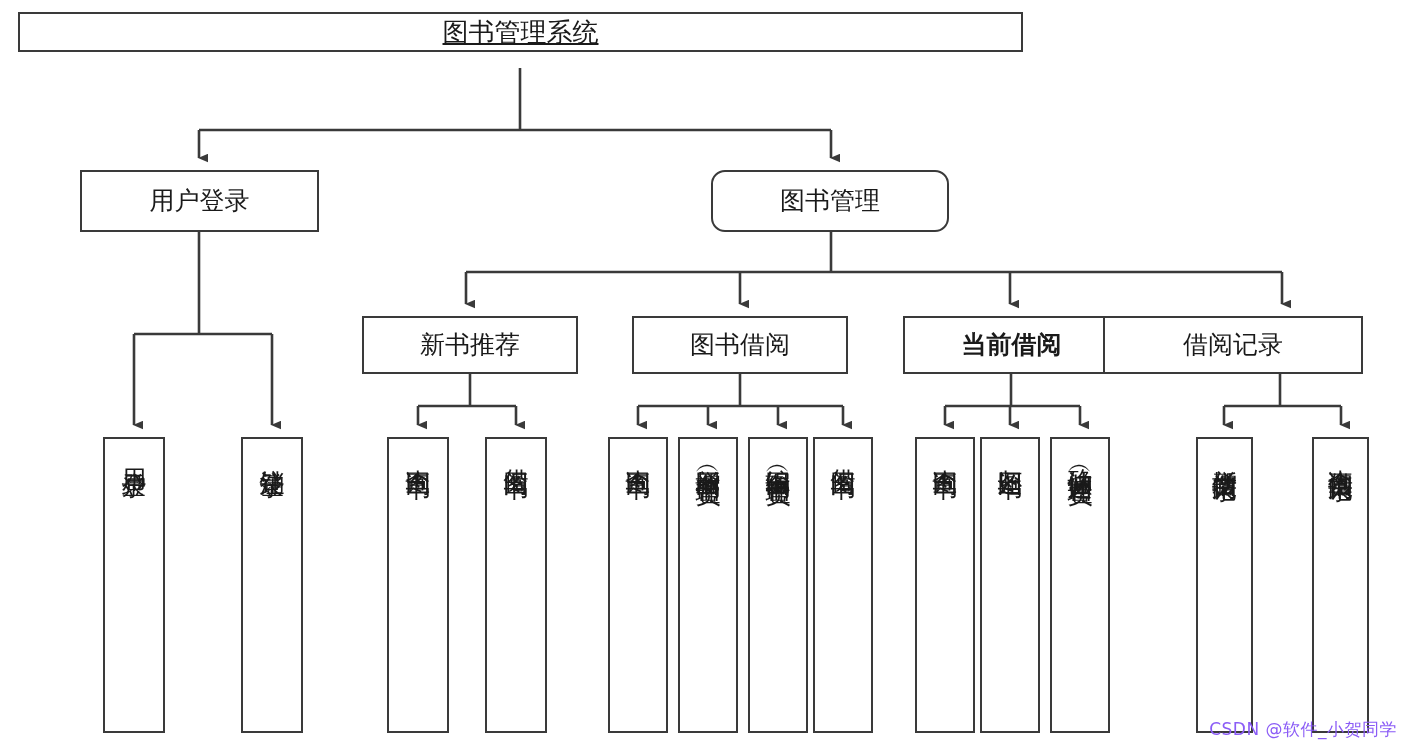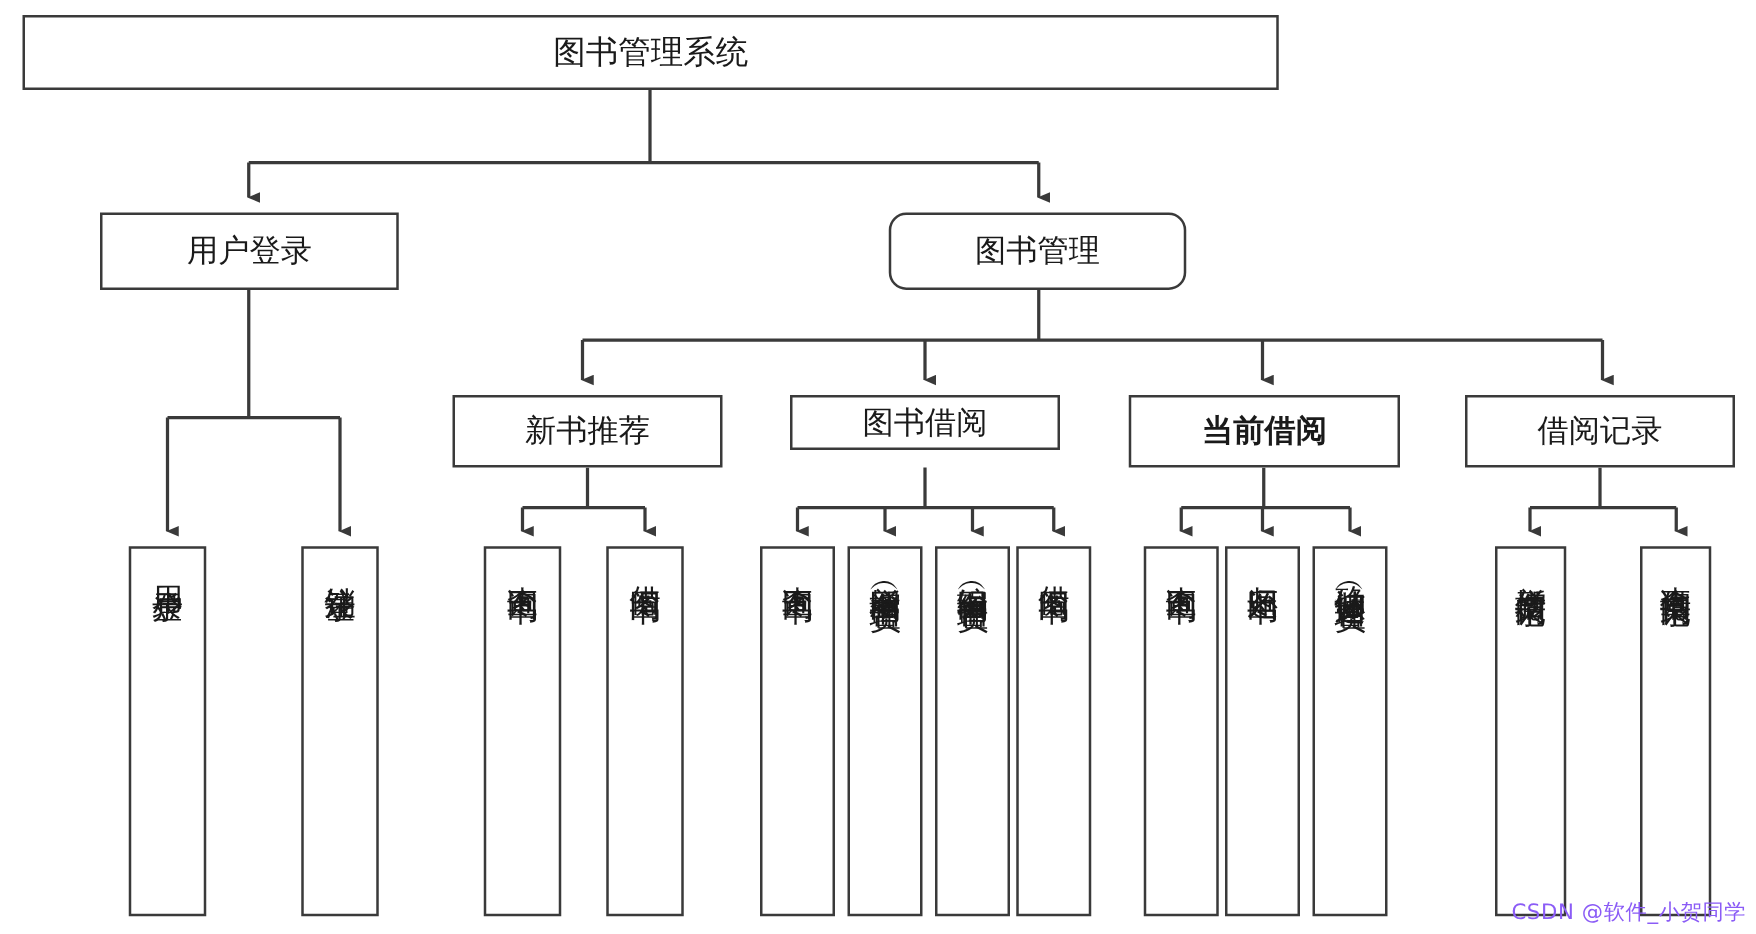"图书管理系统" div.node { height: 60px -> 40px; text-decoration: none -> underline }
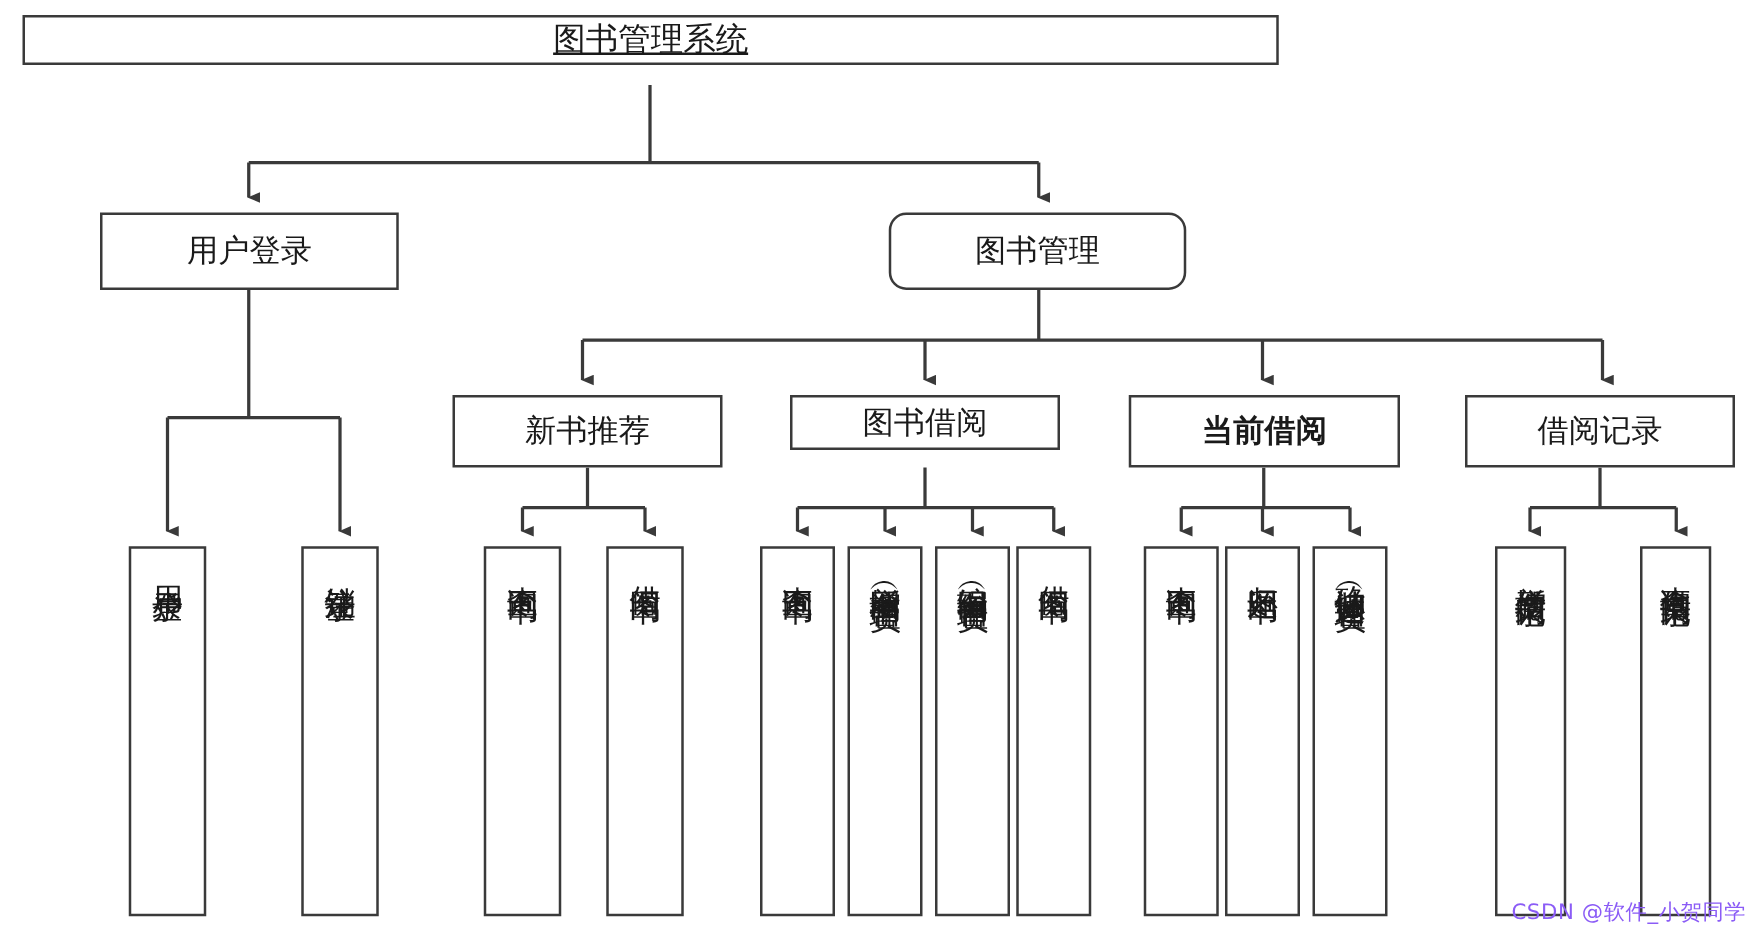"图书借阅" div.node { height: 44px -> 58px }
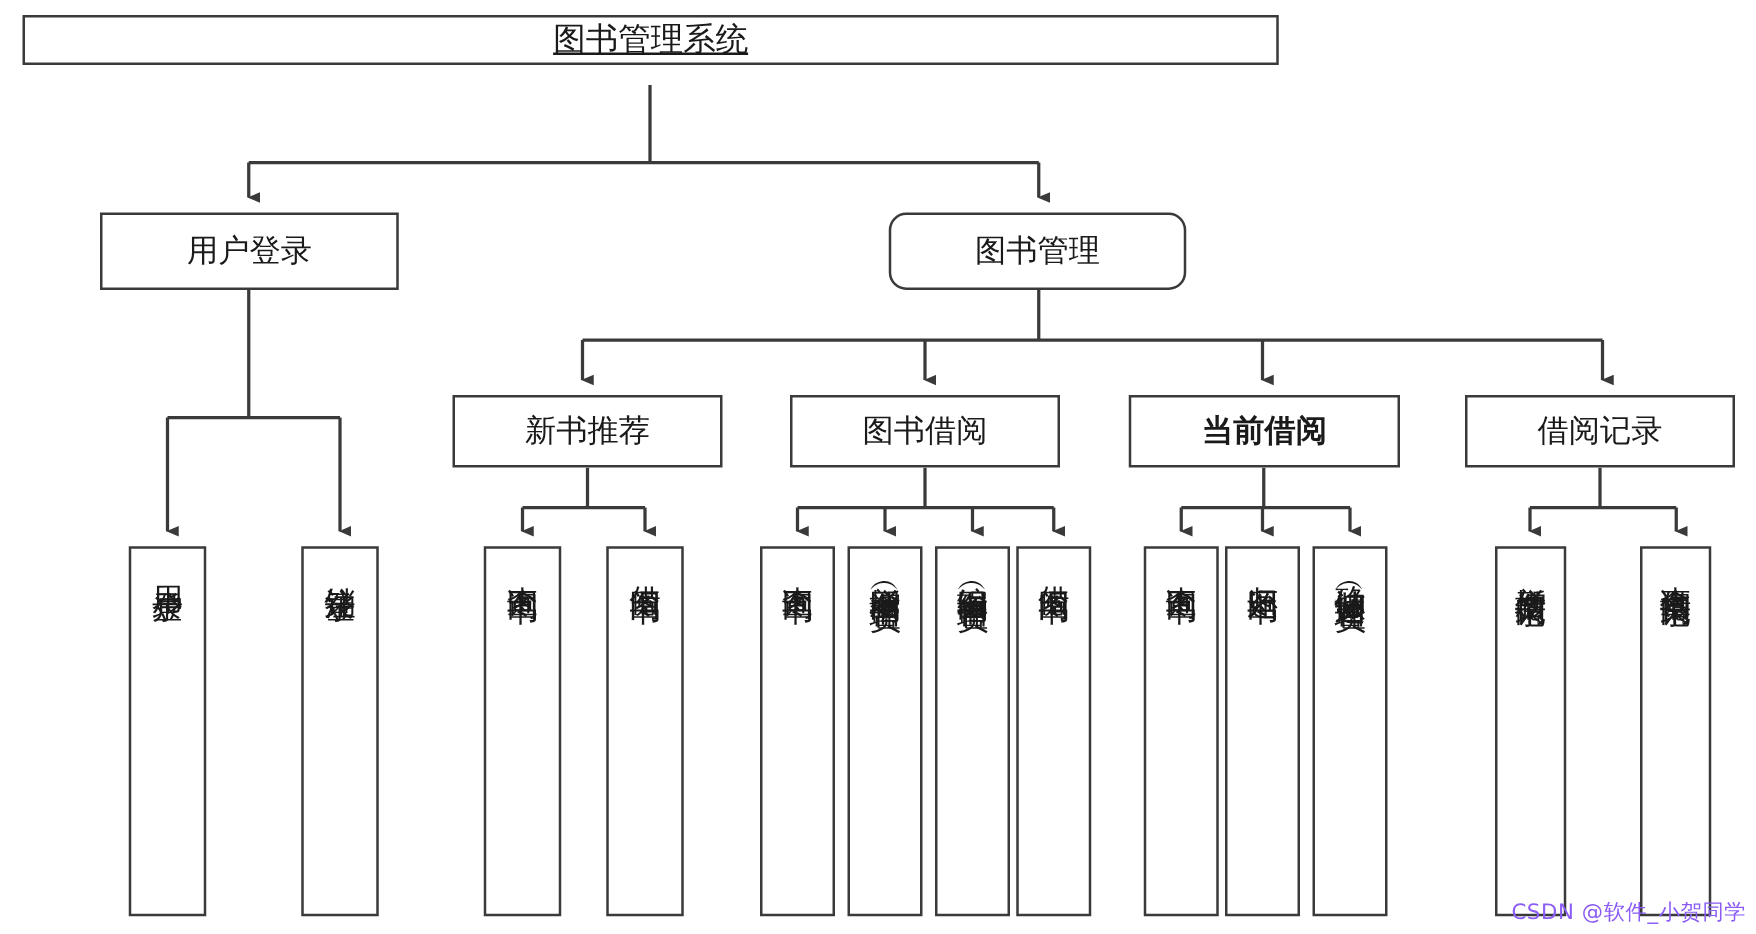"借阅记录" div.node { left: 1172px -> 1103px; width: 216px -> 260px }
